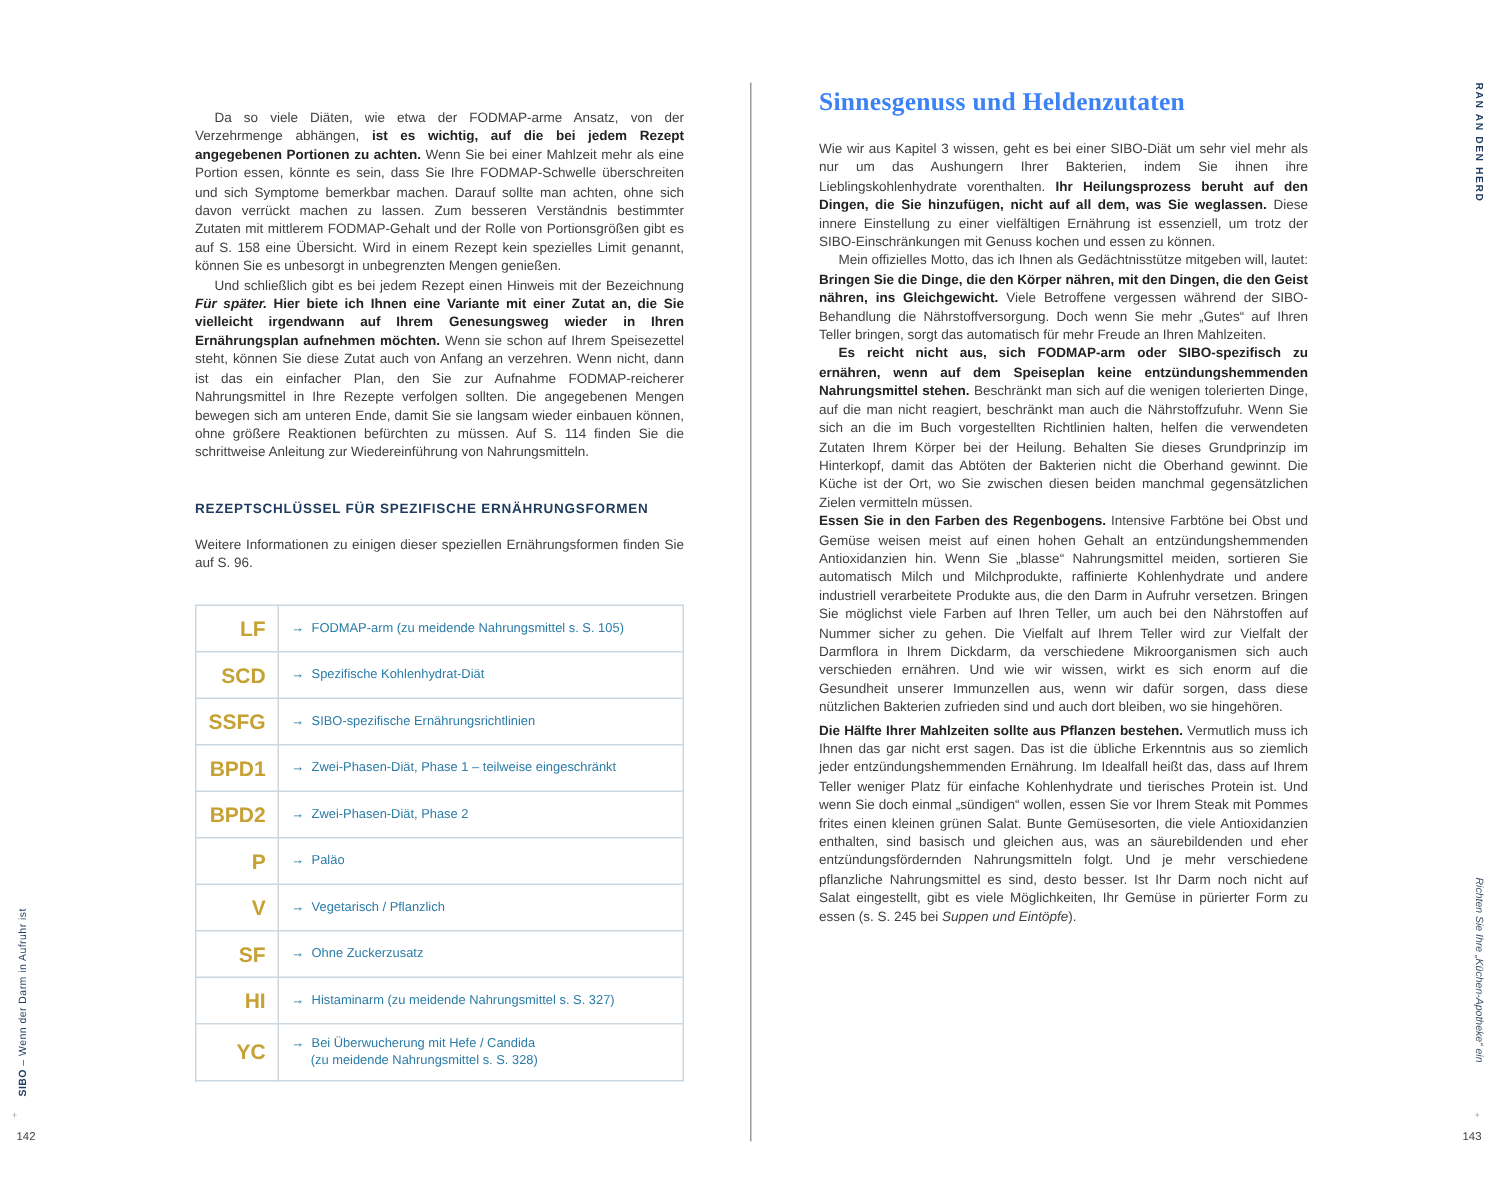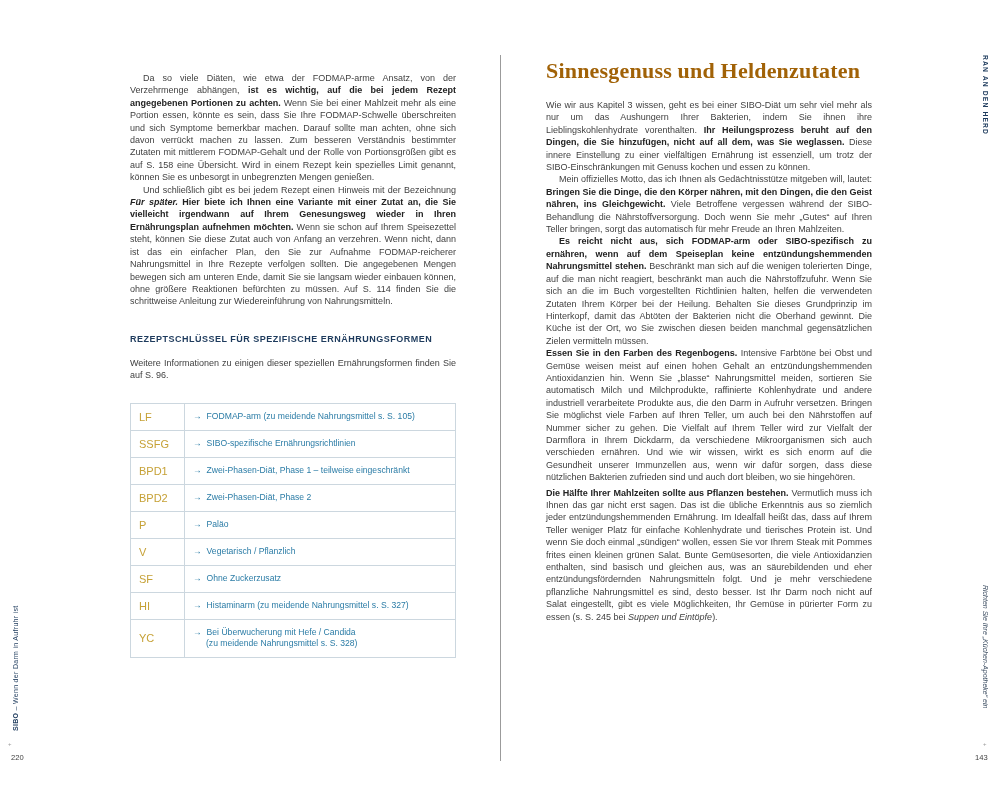"Sinnesgenuss und Heldenzutaten" .chapter-heading { color: #a16207 -> #3b82f6; font-size: 22px -> 17px }
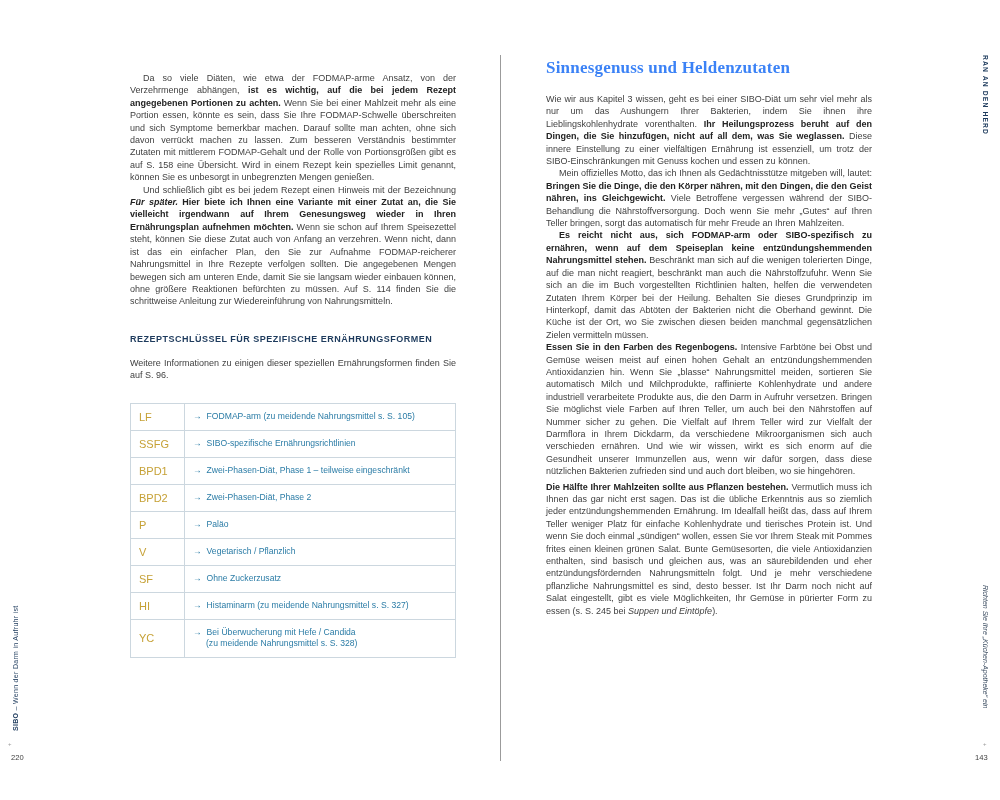"LF" td.abbr { font-size: 11px -> 14px; font-weight: normal -> bold; text-align: left -> right }
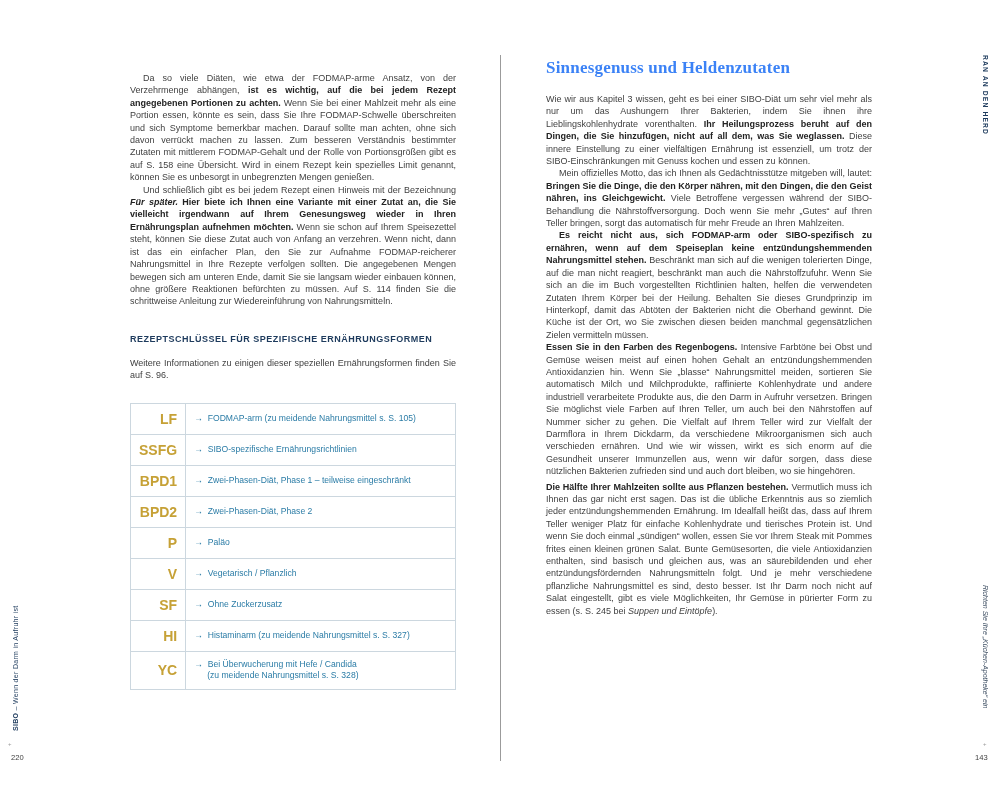"SCD" tr { html: none -> <tr> <td>SCD</td> <td><span>→</span><span>Spezifische Kohlenhydrat-Diät</span></td> </tr> }
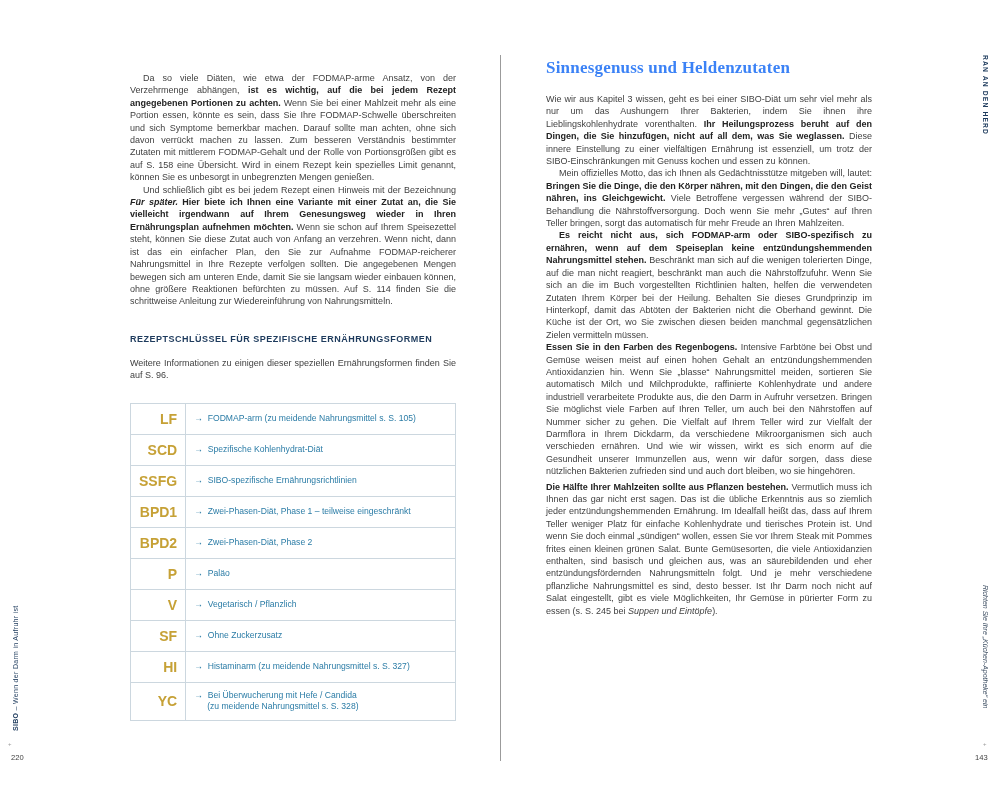"220" div.pagenum { text: 220 -> 142 }
